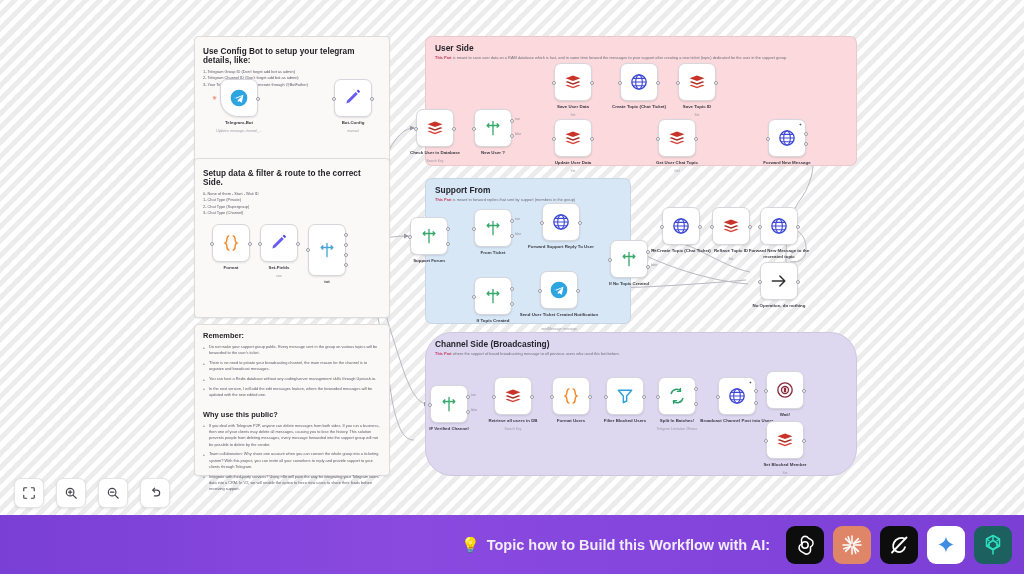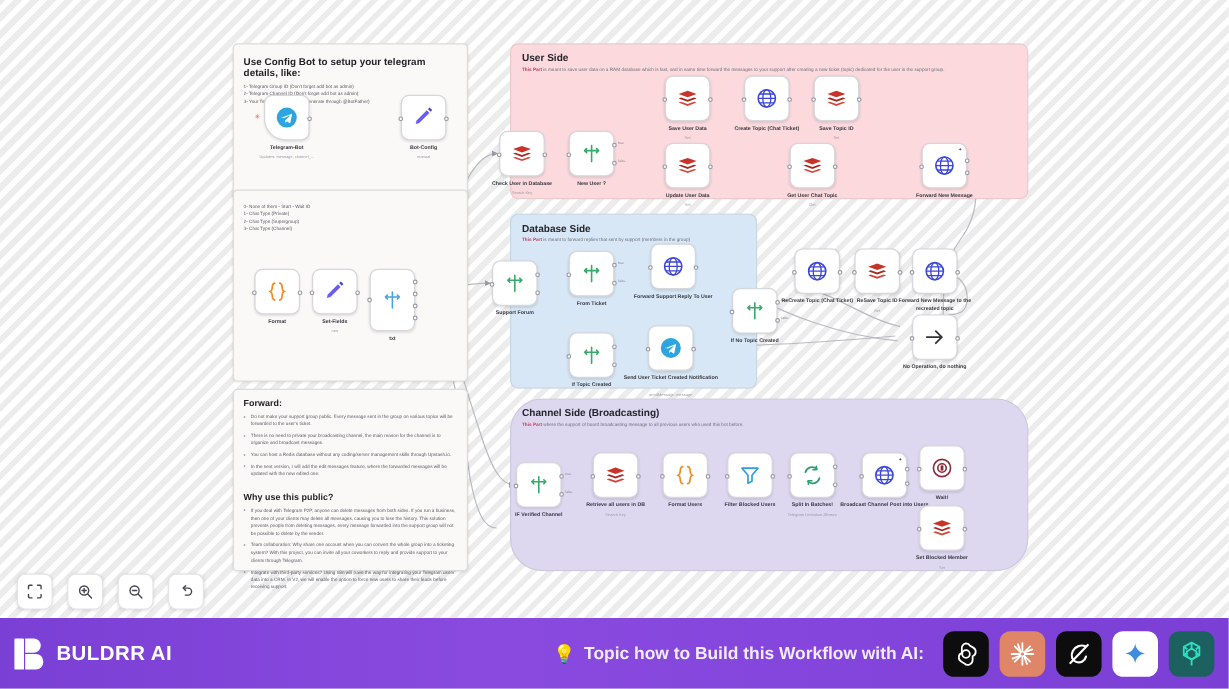"Setup data & filter &" h3 { html: none -> <h3>Setup data &amp; filter &amp; route to the correct Side.</h3> }
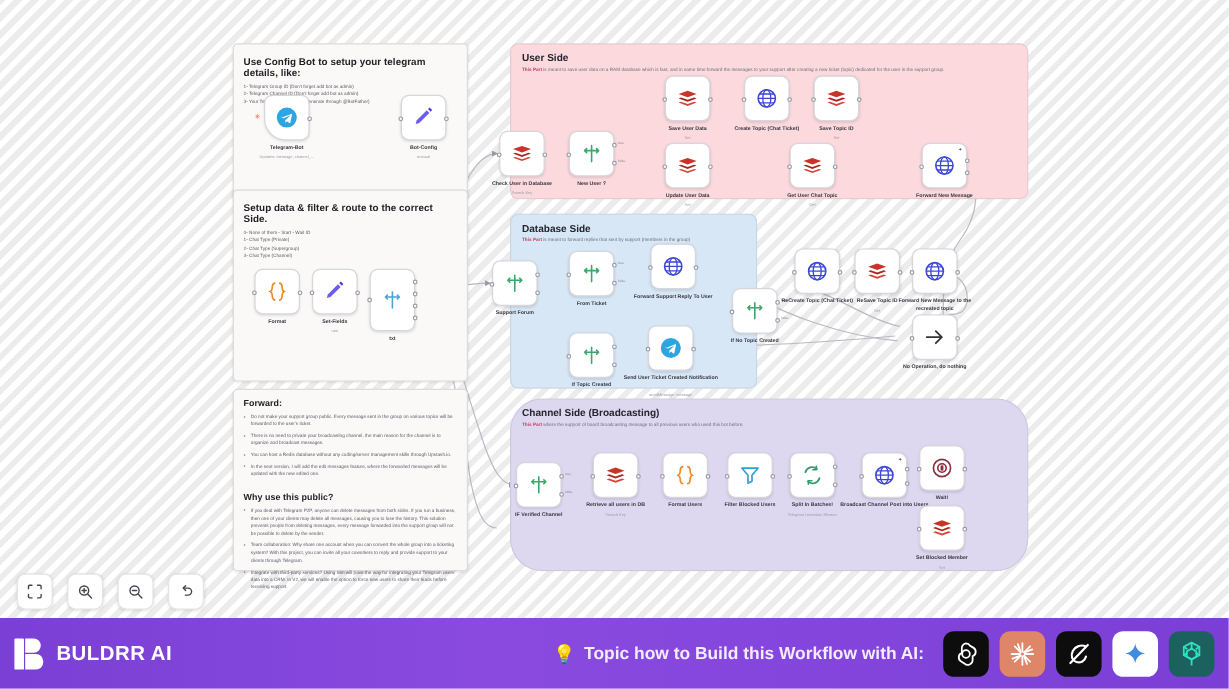"Database Side" div.g-title { text: Database Side -> Support From }
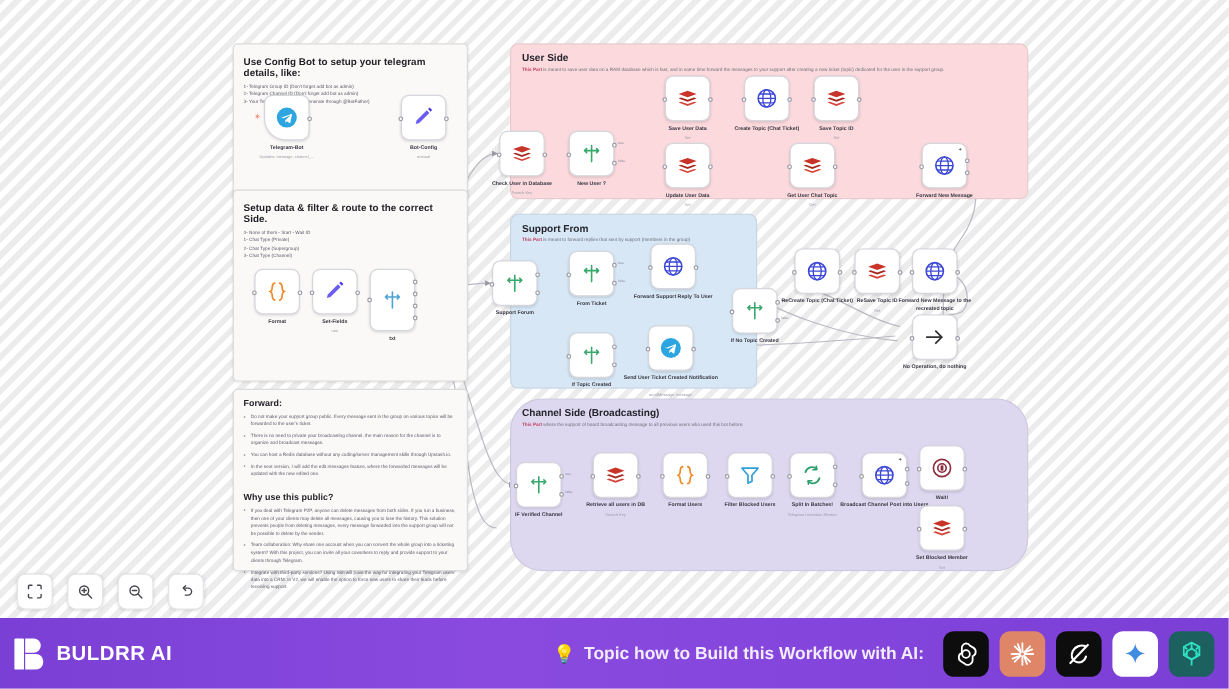"Forward:" h3 { text: Forward -> Remember }
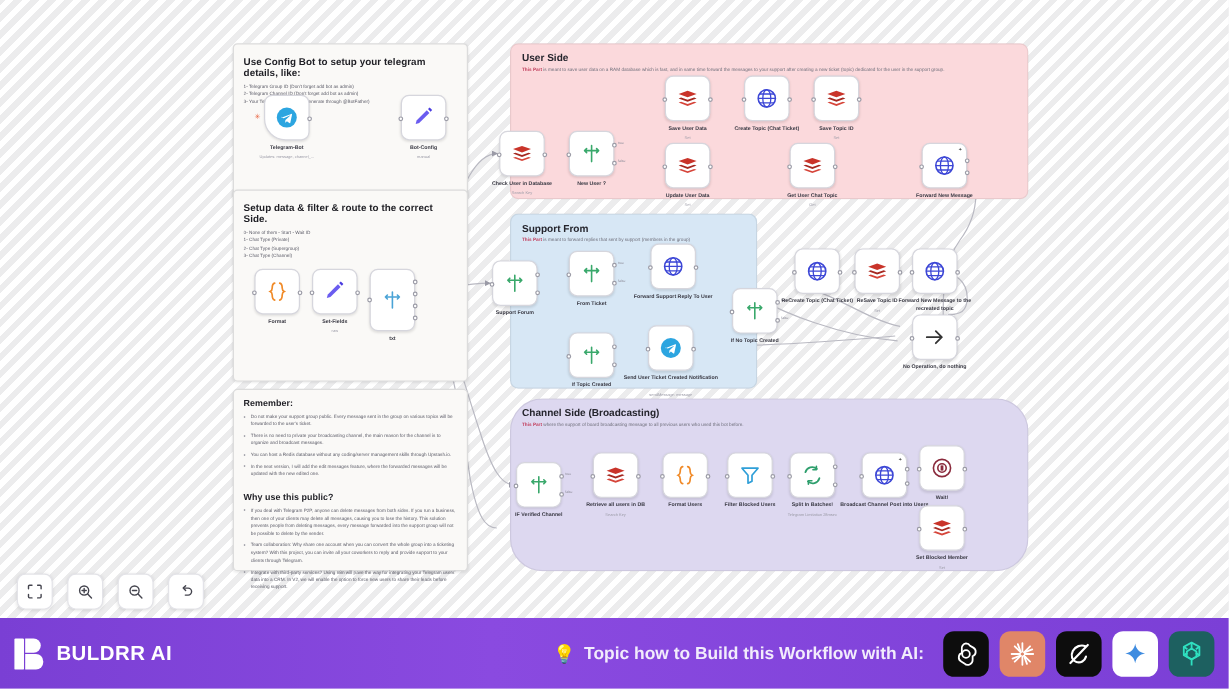"BULDRR AI" div { html: <div> <div> <span></span> <span></span> <span></span> </div> <span>BULDRR AI</span> </div> -> none }
